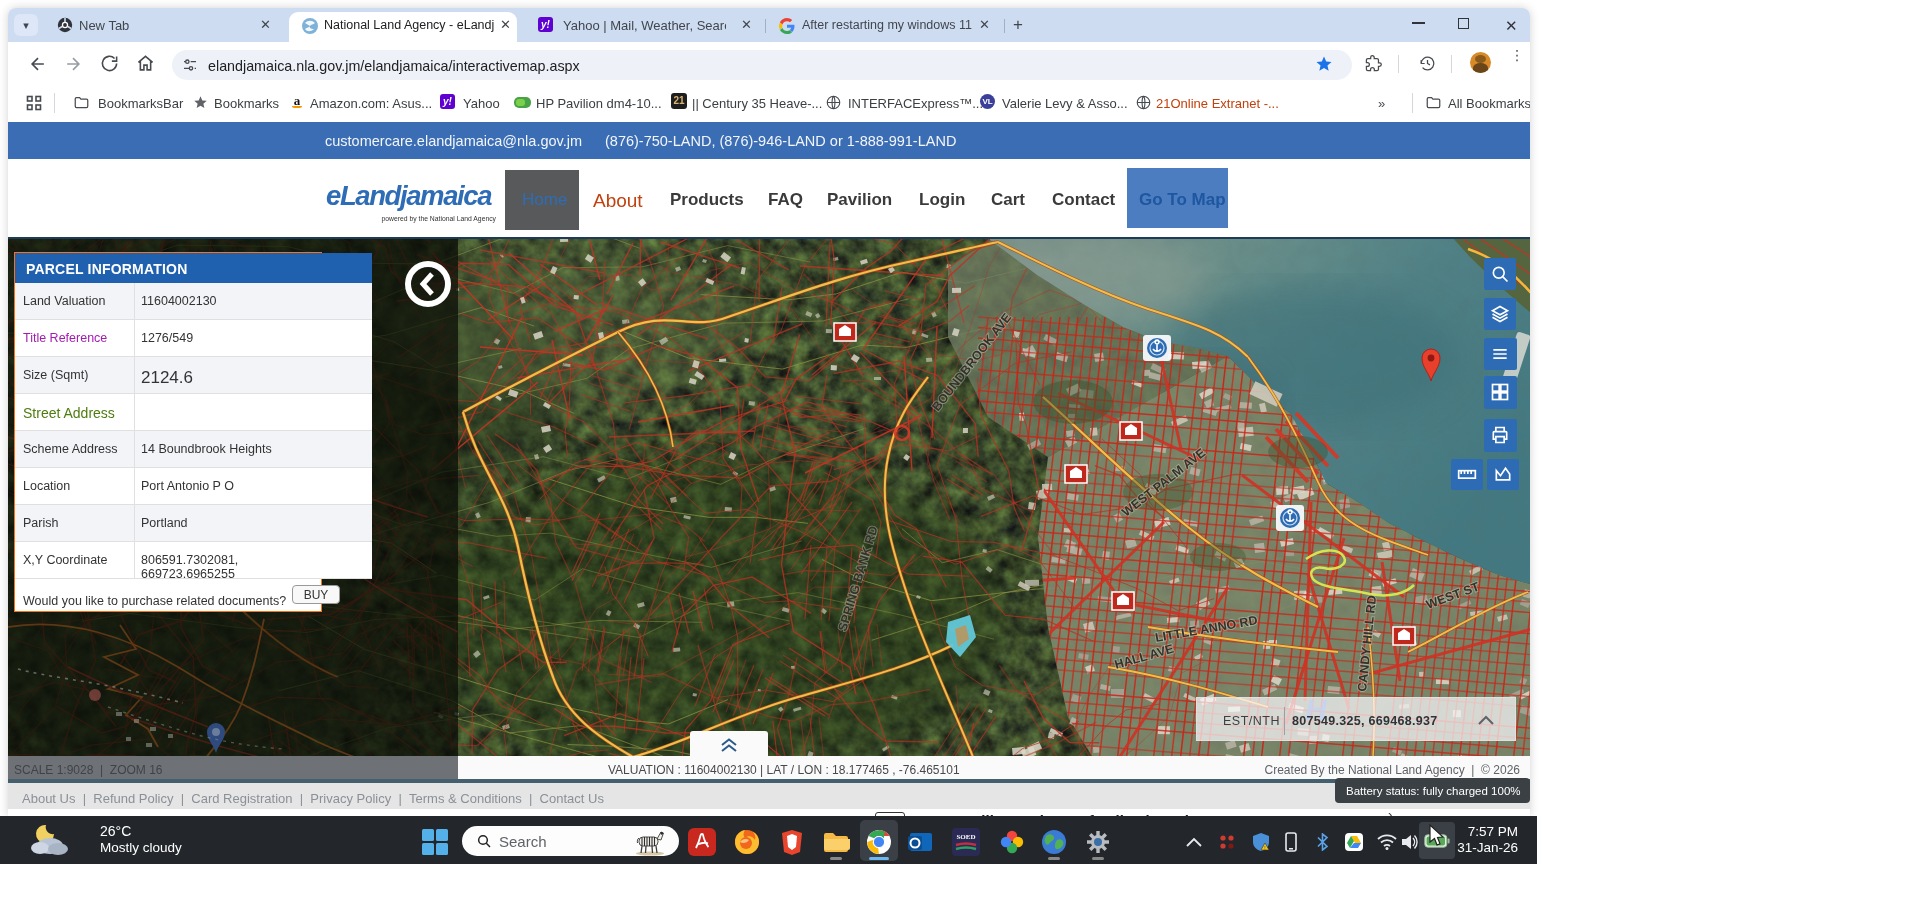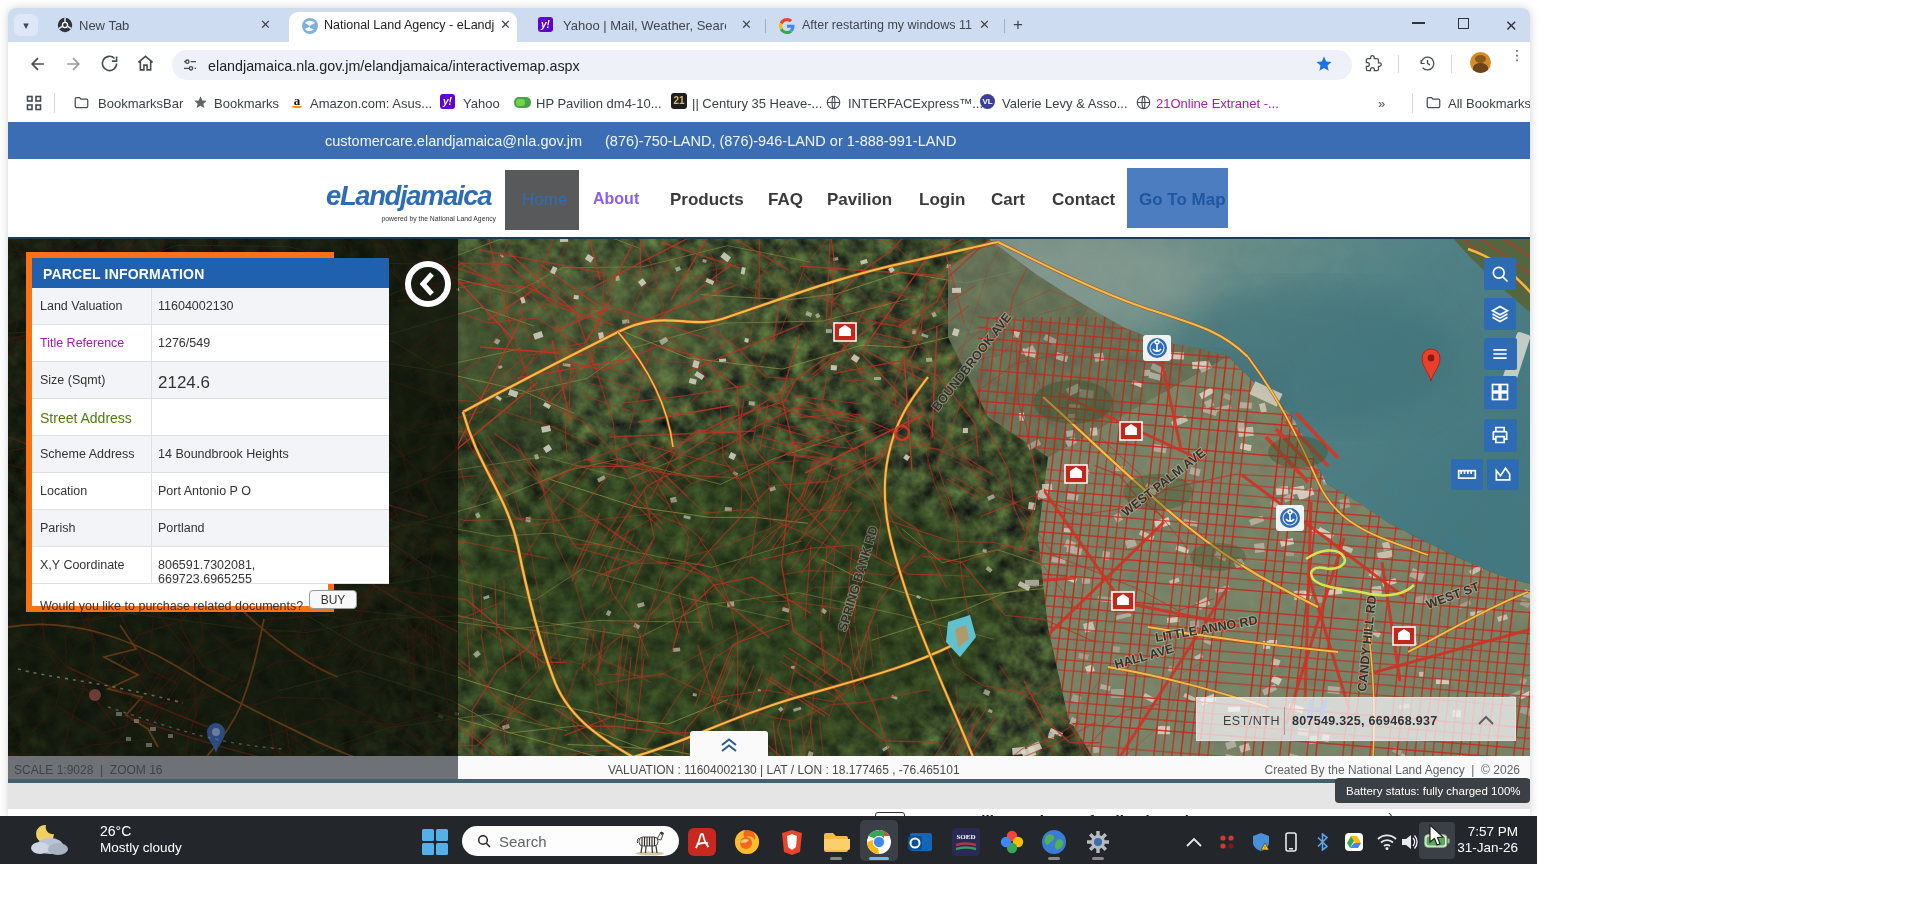"21Online Extranet -..." div.abs { color: #a21caf -> #c2410c }
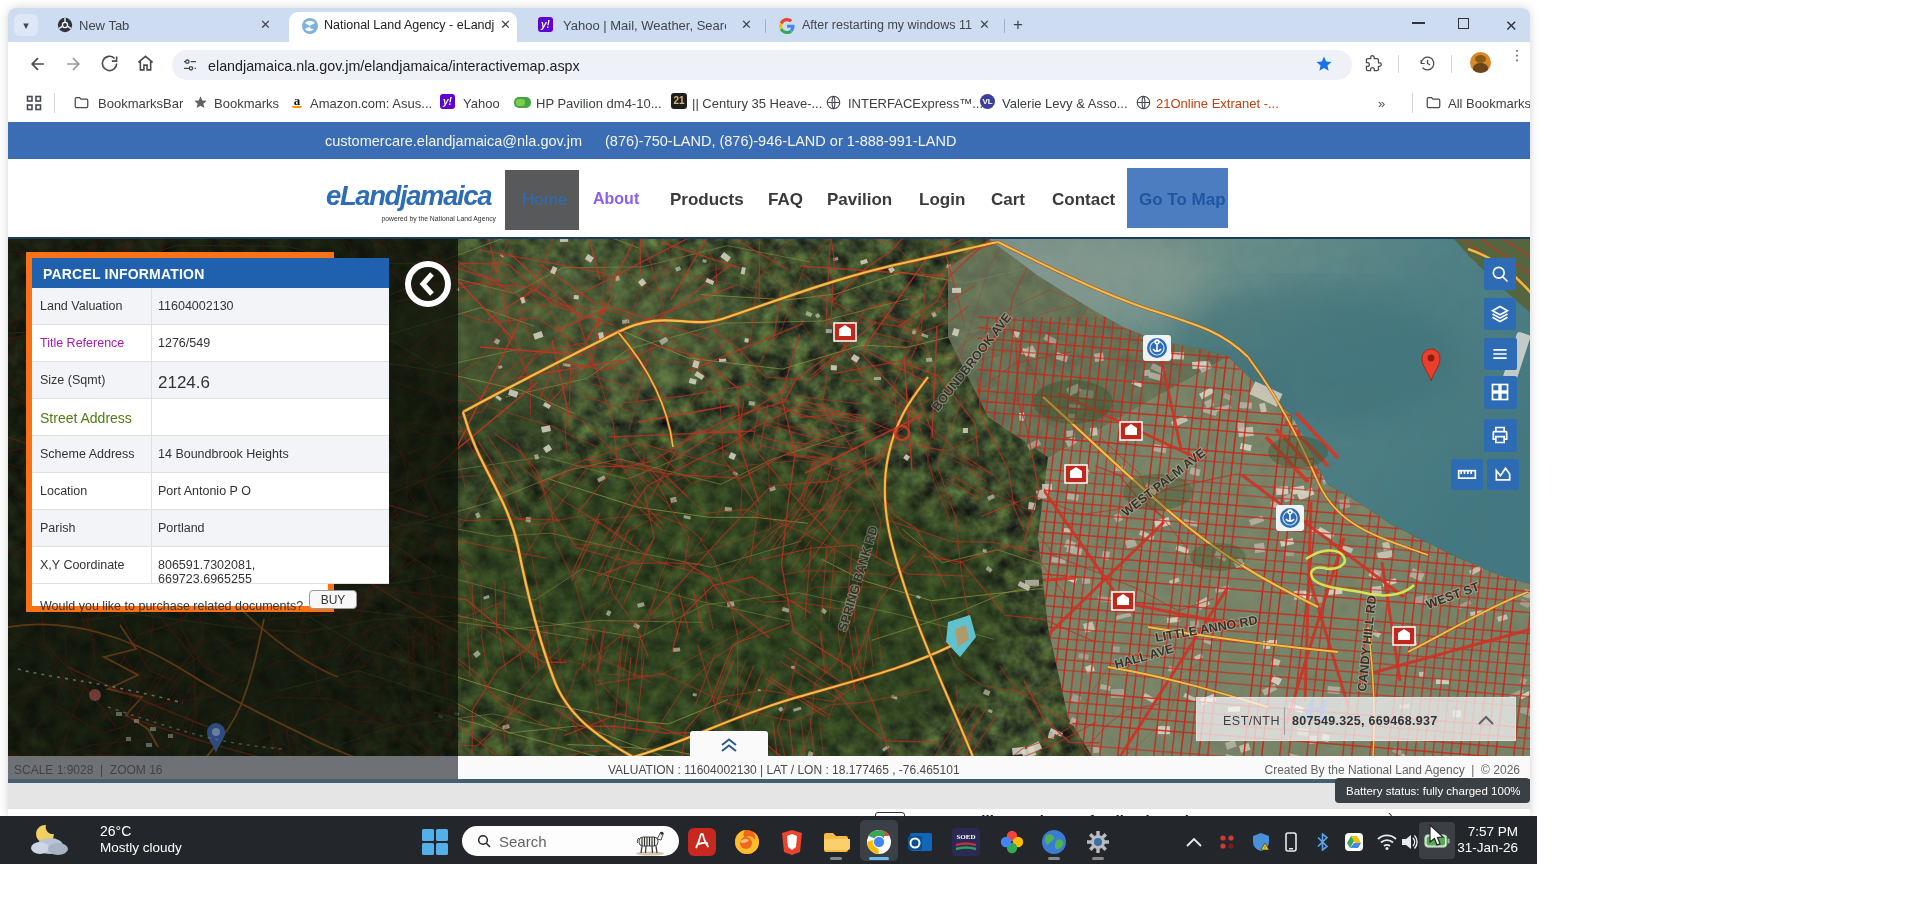"About" div.abs { color: #8b5cf6 -> #c2410c; font-size: 16px -> 19px; font-weight: bold -> normal }
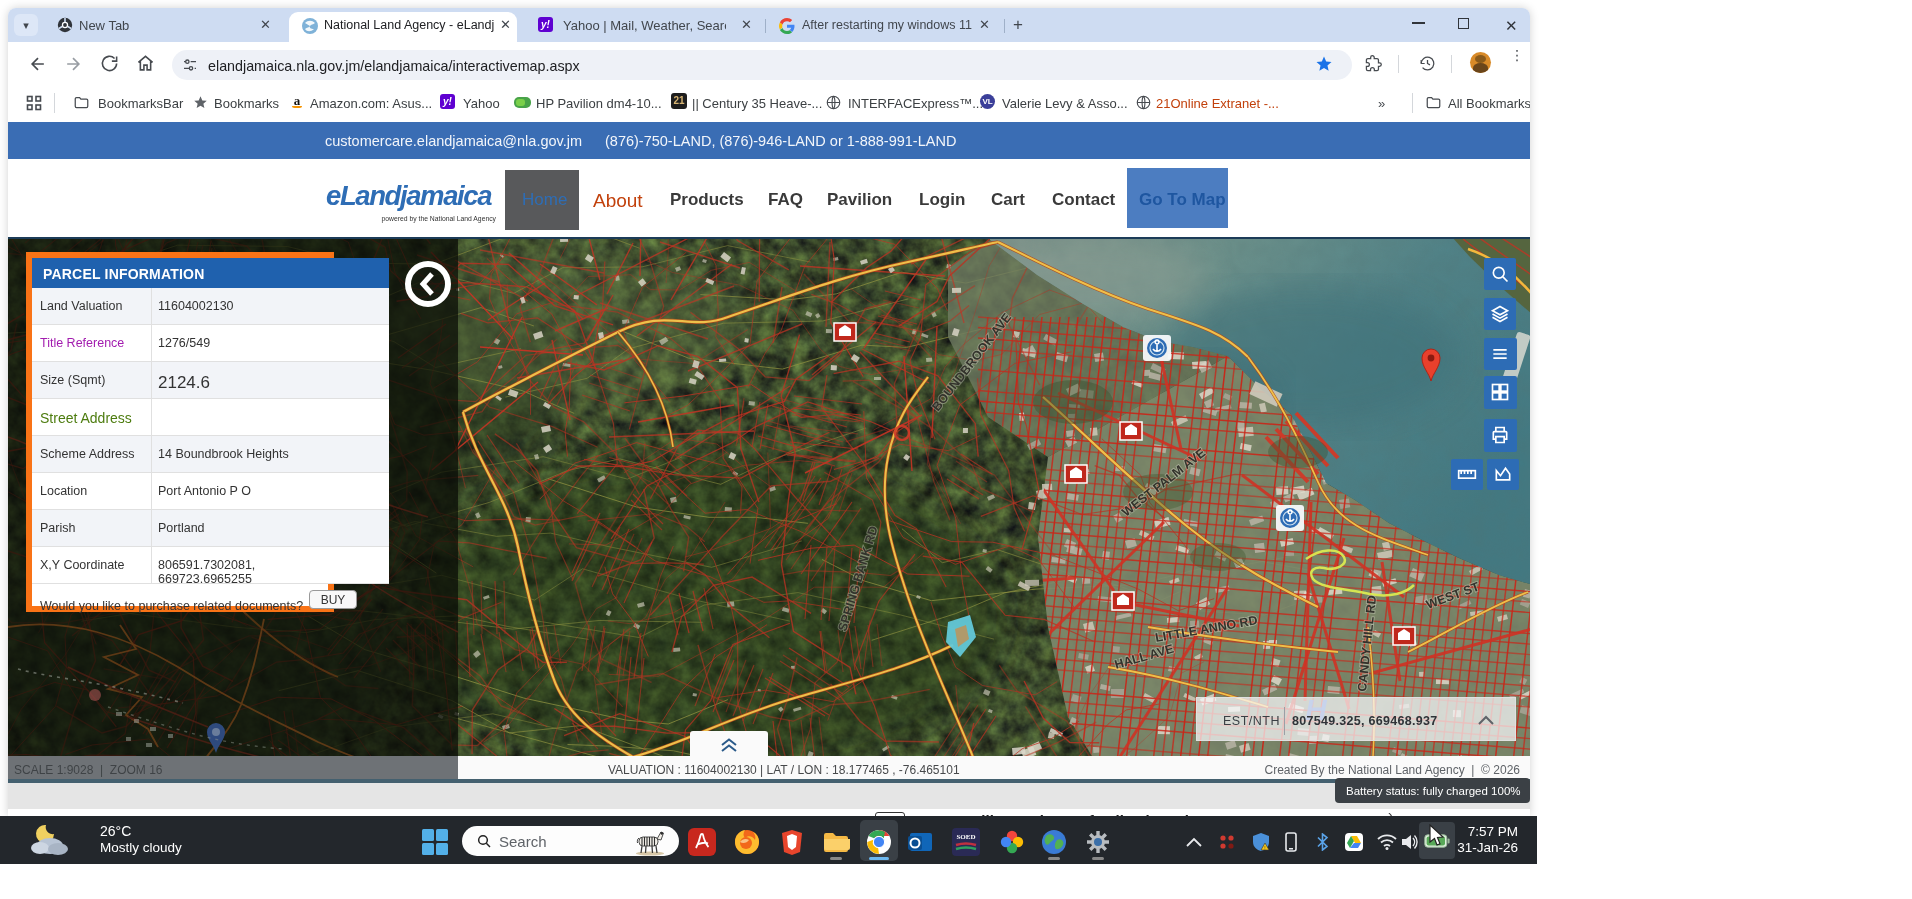"PARCEL INFORMATION" div.abs { border: 6px solid #f97316 -> 1px solid #f97316; left: 18px -> 6px }
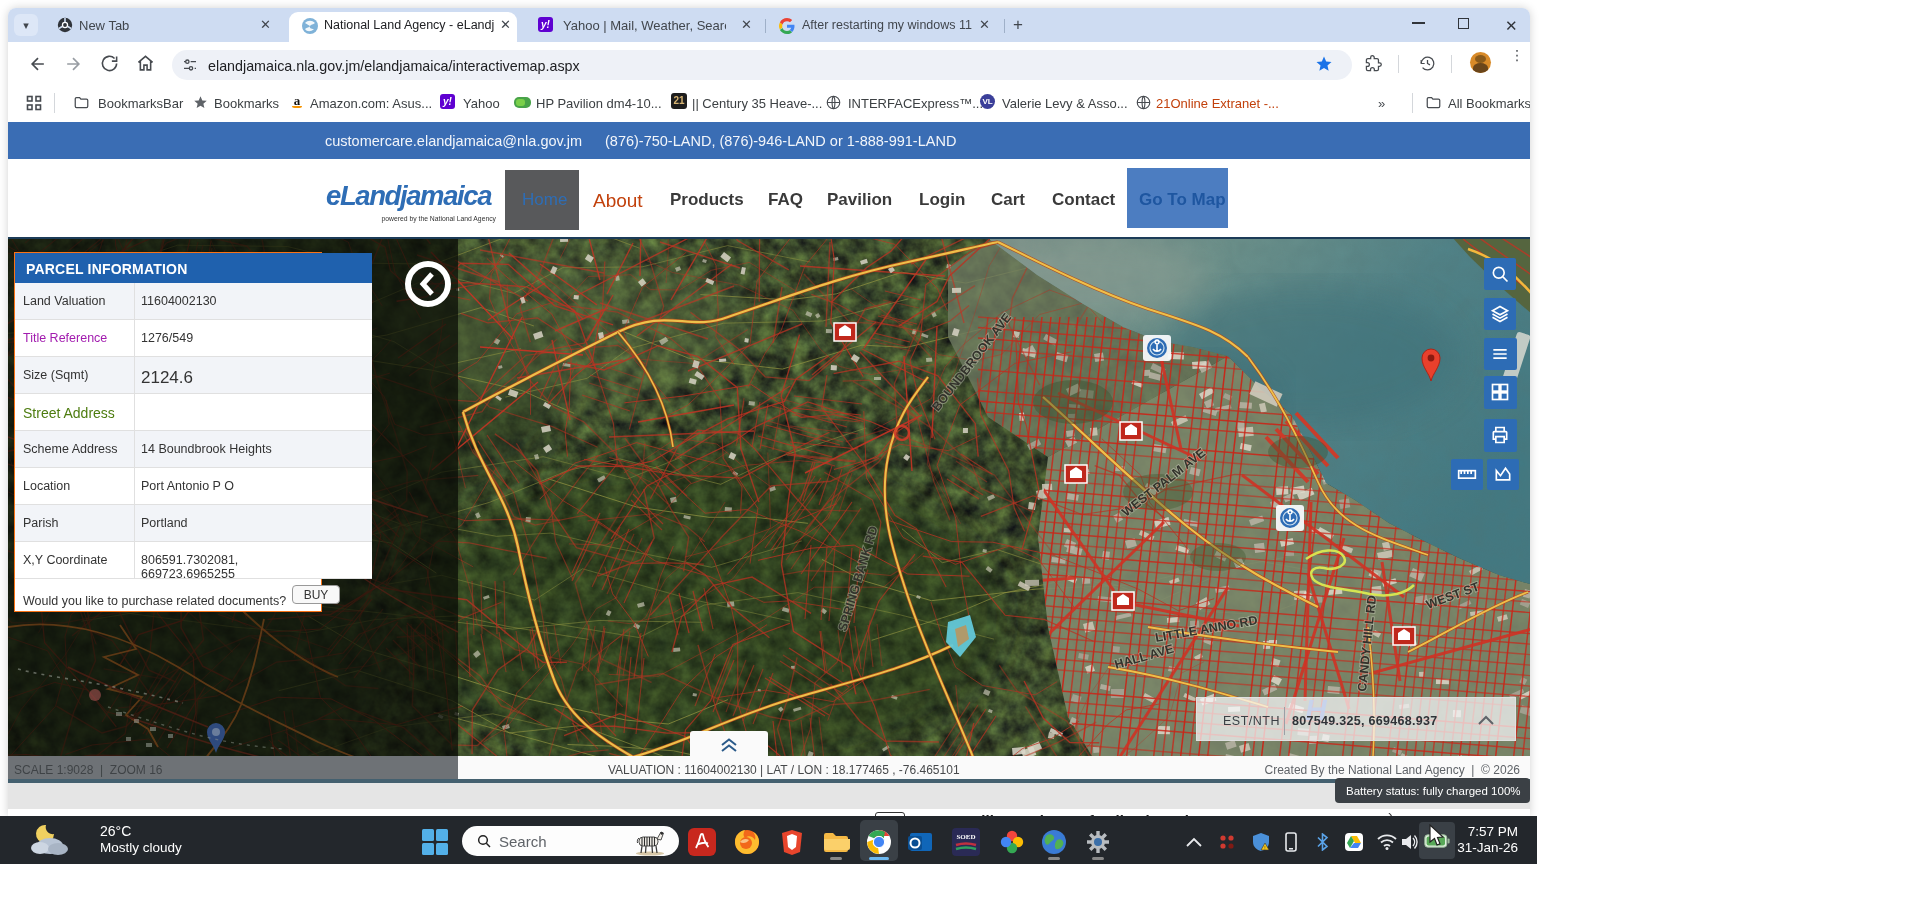"About Us | Refund Policy" div.abs { html: none -> <div>About Us&nbsp; | &nbsp;Refund Policy&nbsp; | &nbsp;Card Registration&nbsp; | &nbsp;Privacy Policy&nbsp; | &nbsp;Terms &amp; Conditions&nbsp; | &nbsp;Contact Us</div> }
